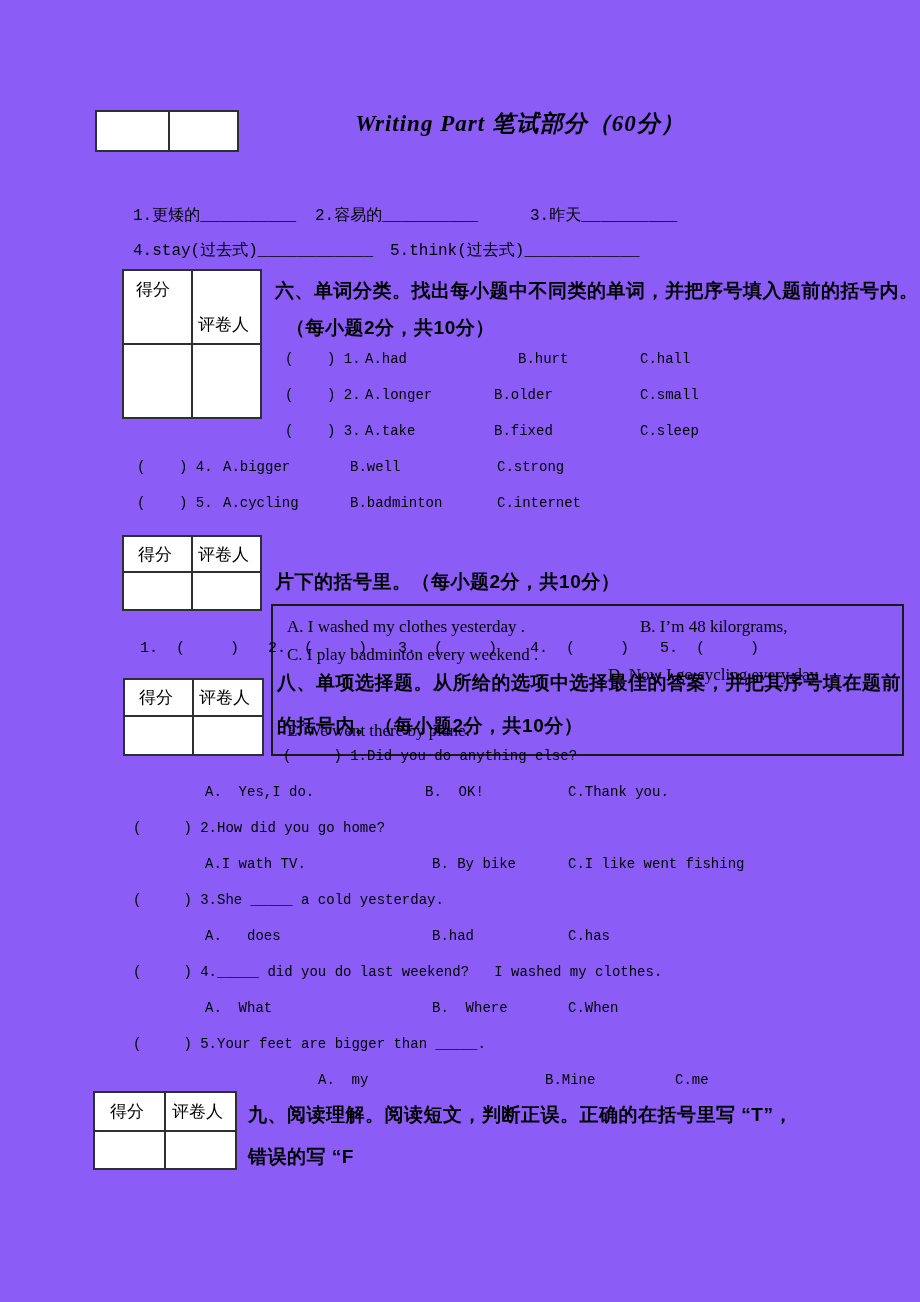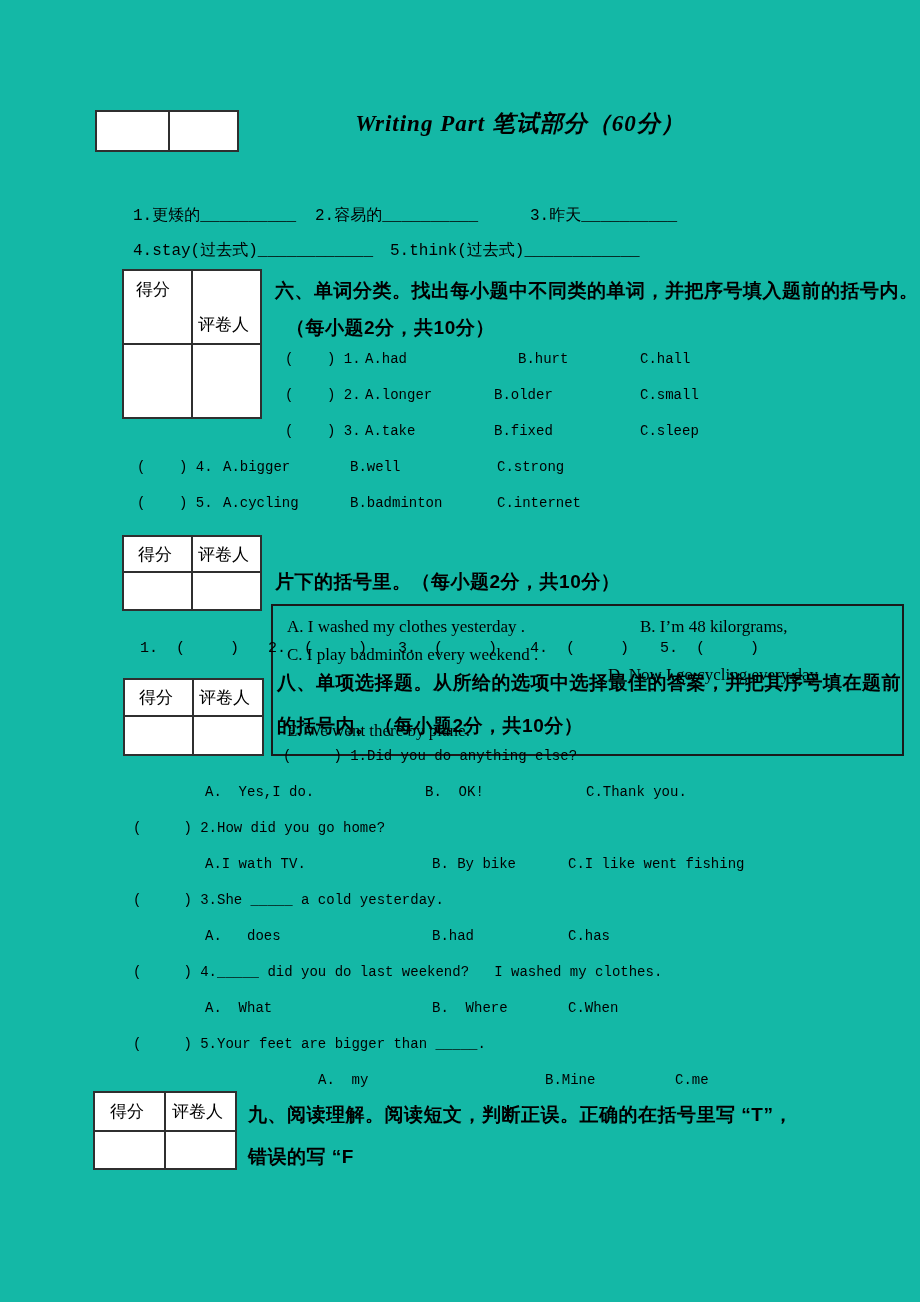"Writing Part 笔试部分（60分）" .page { background: #14b8a6 -> #8b5cf6 }
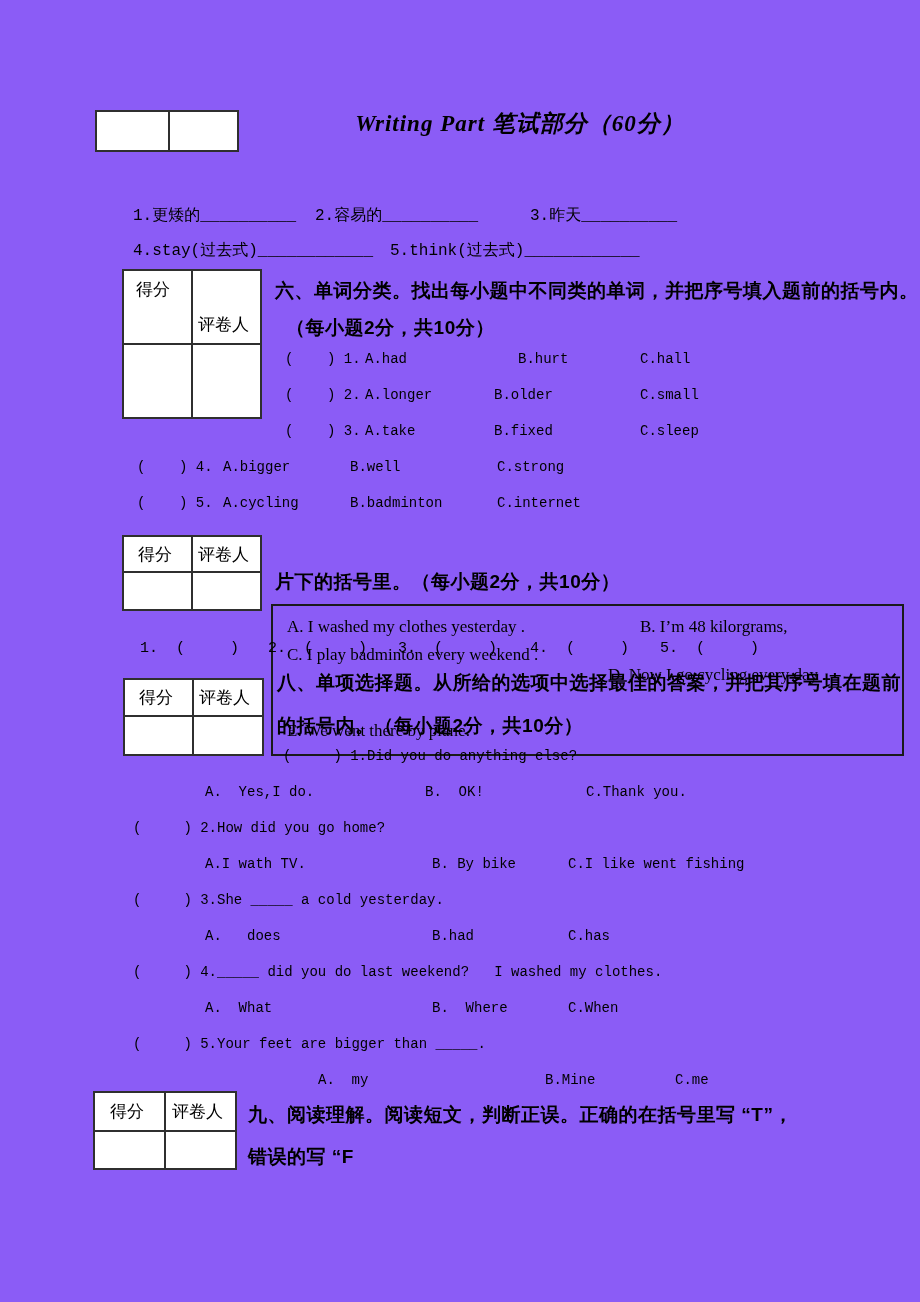"C.Thank you." div.t { margin-left: 18px -> none }
